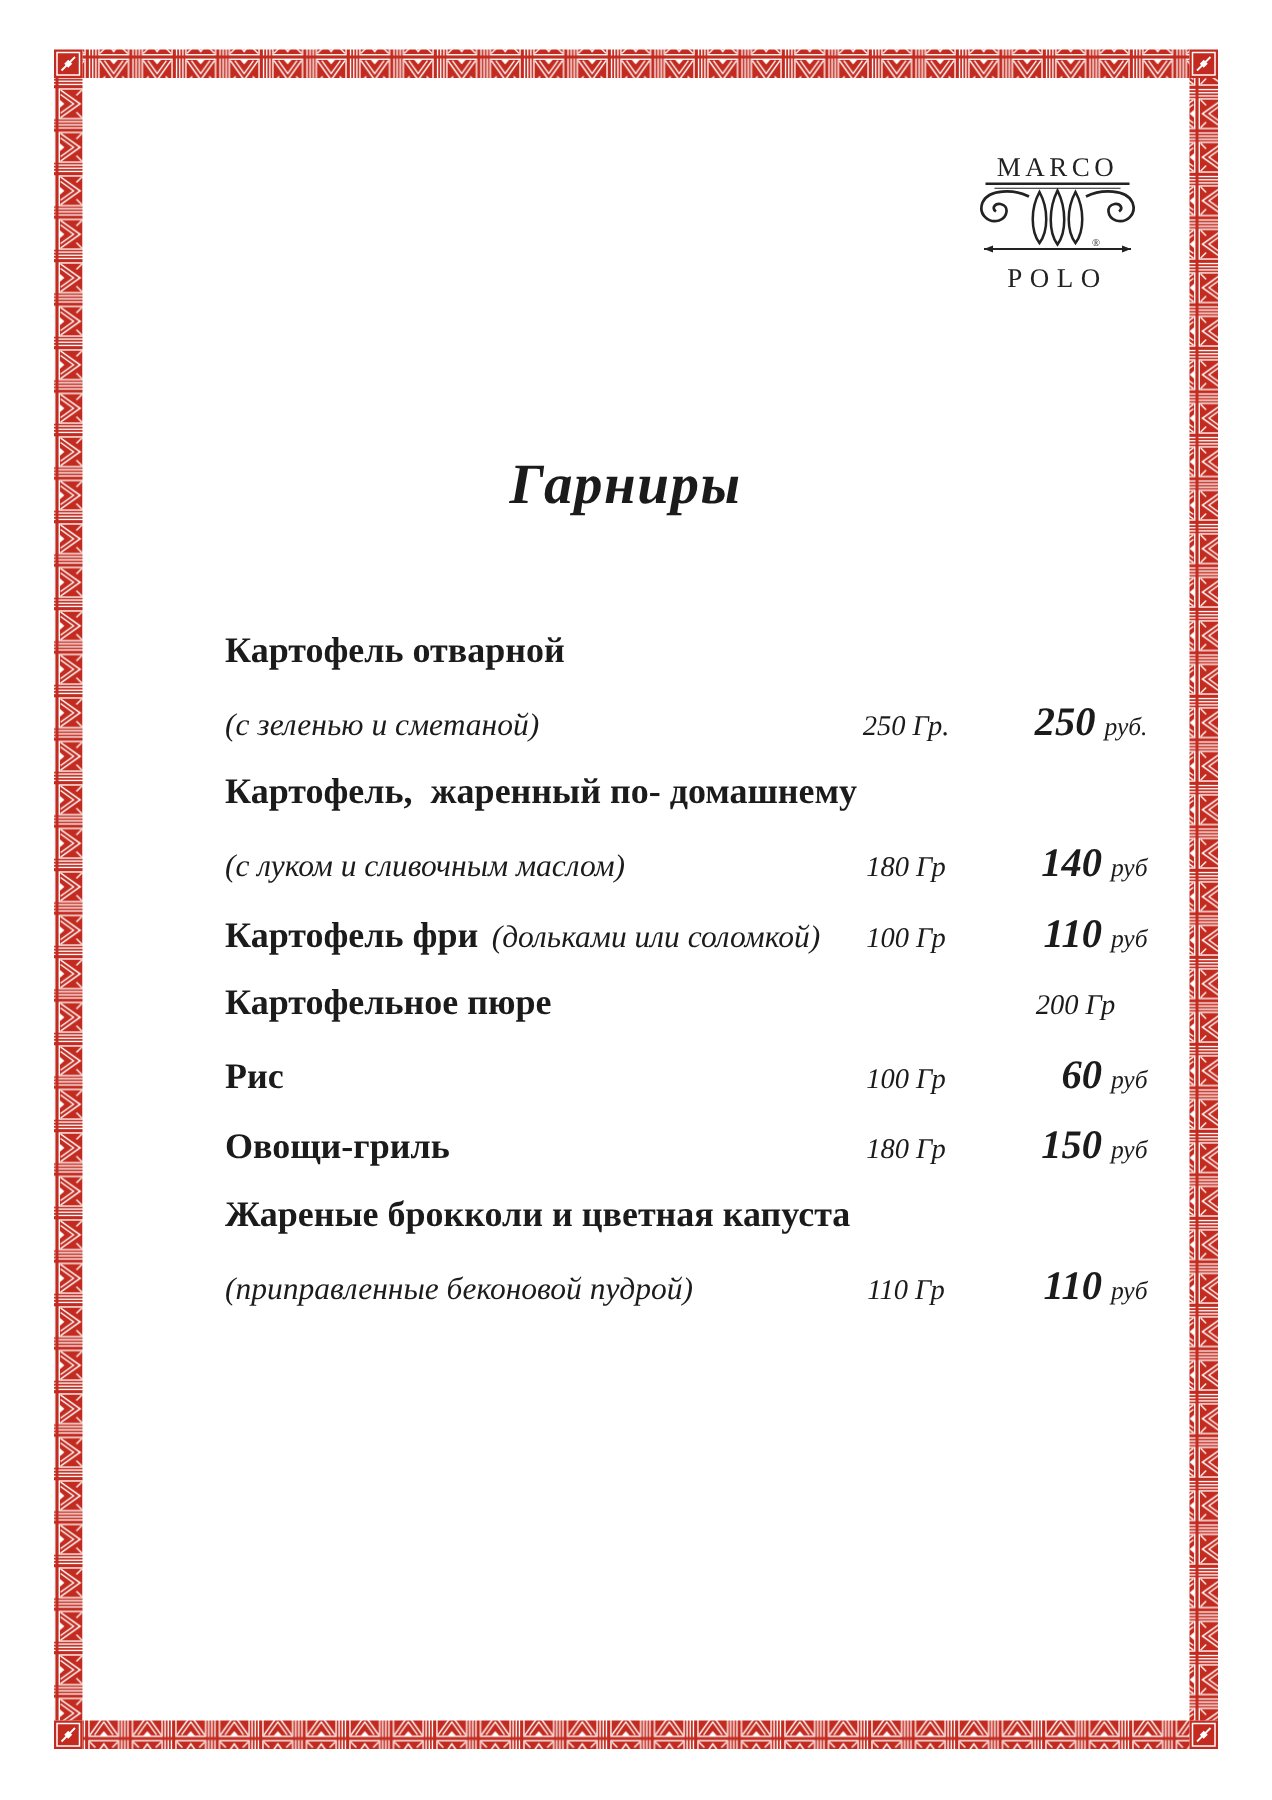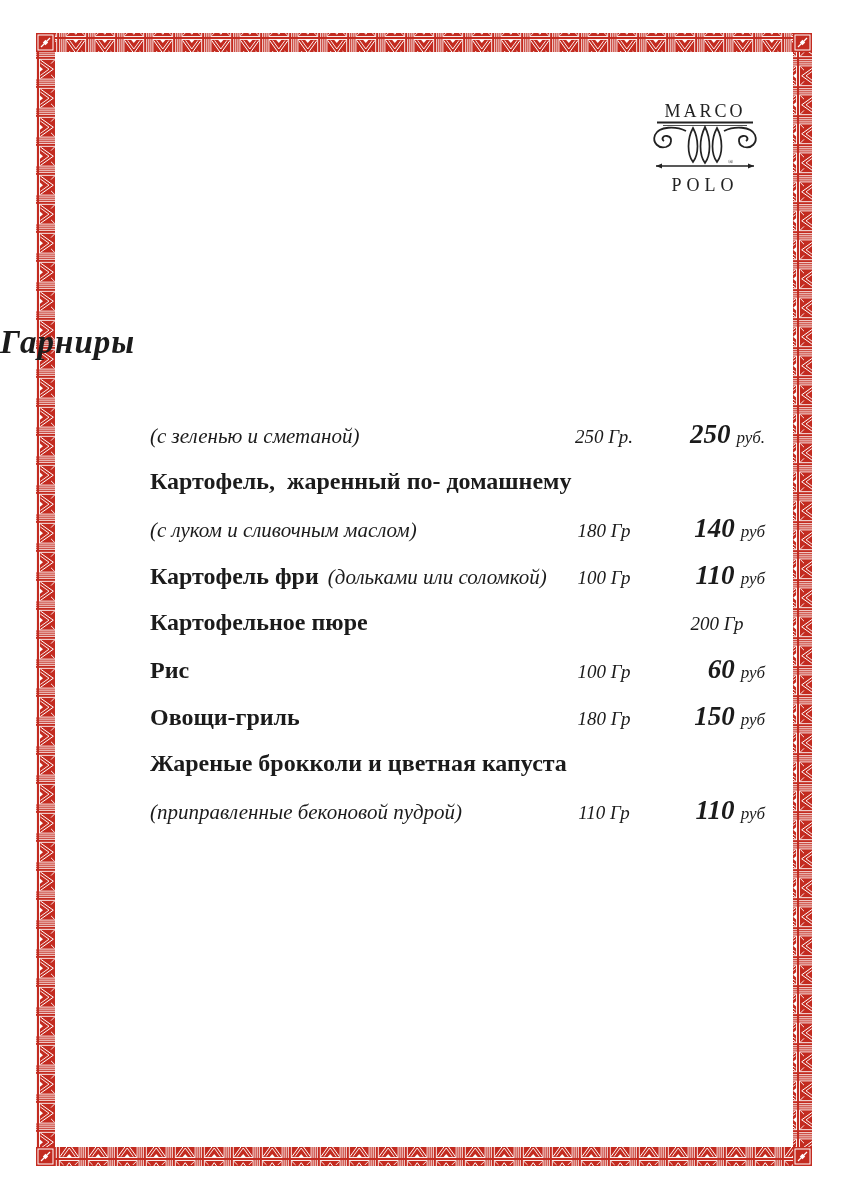"Гарниры" .title { font-size: 33px -> 38px; text-align: left -> center; top: 324px -> 301px }
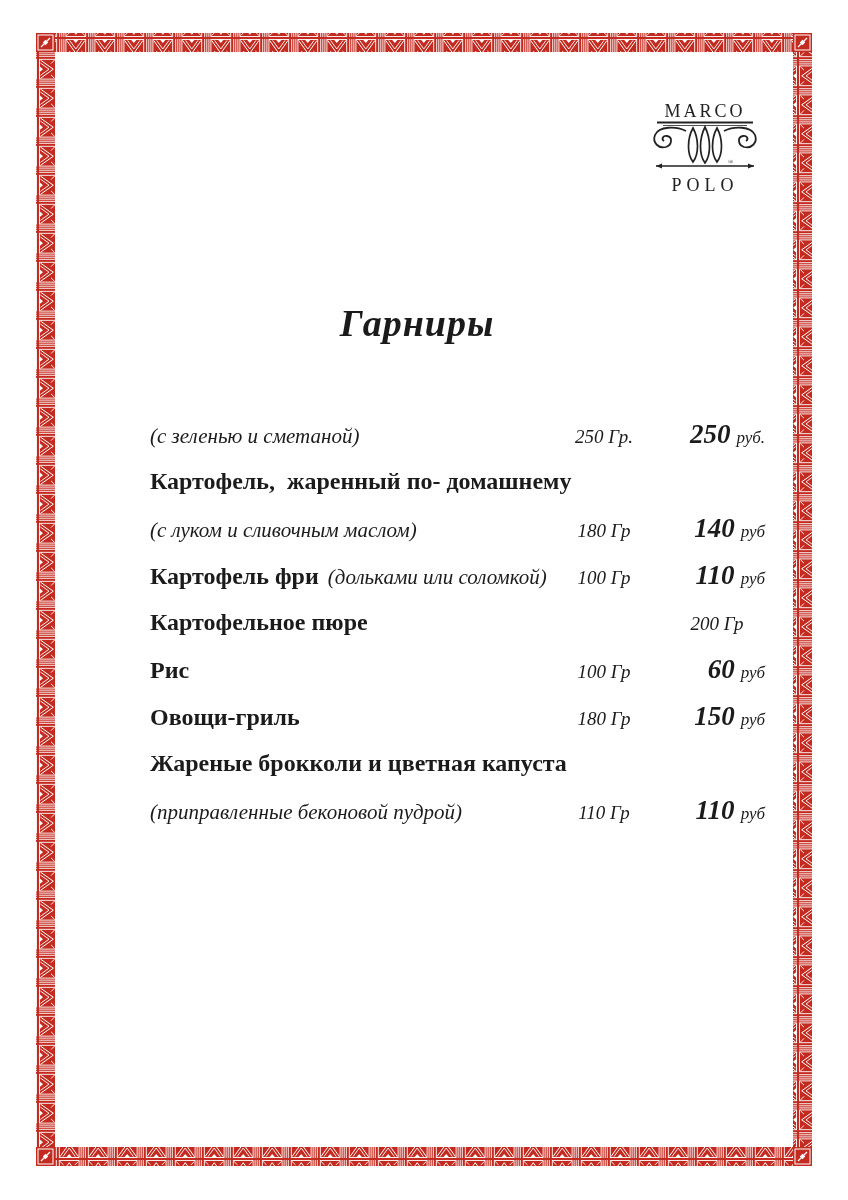"Картофель отварной" div.menu-line { html: none -> <div> <span>Картофель отварной</span> </div> }
